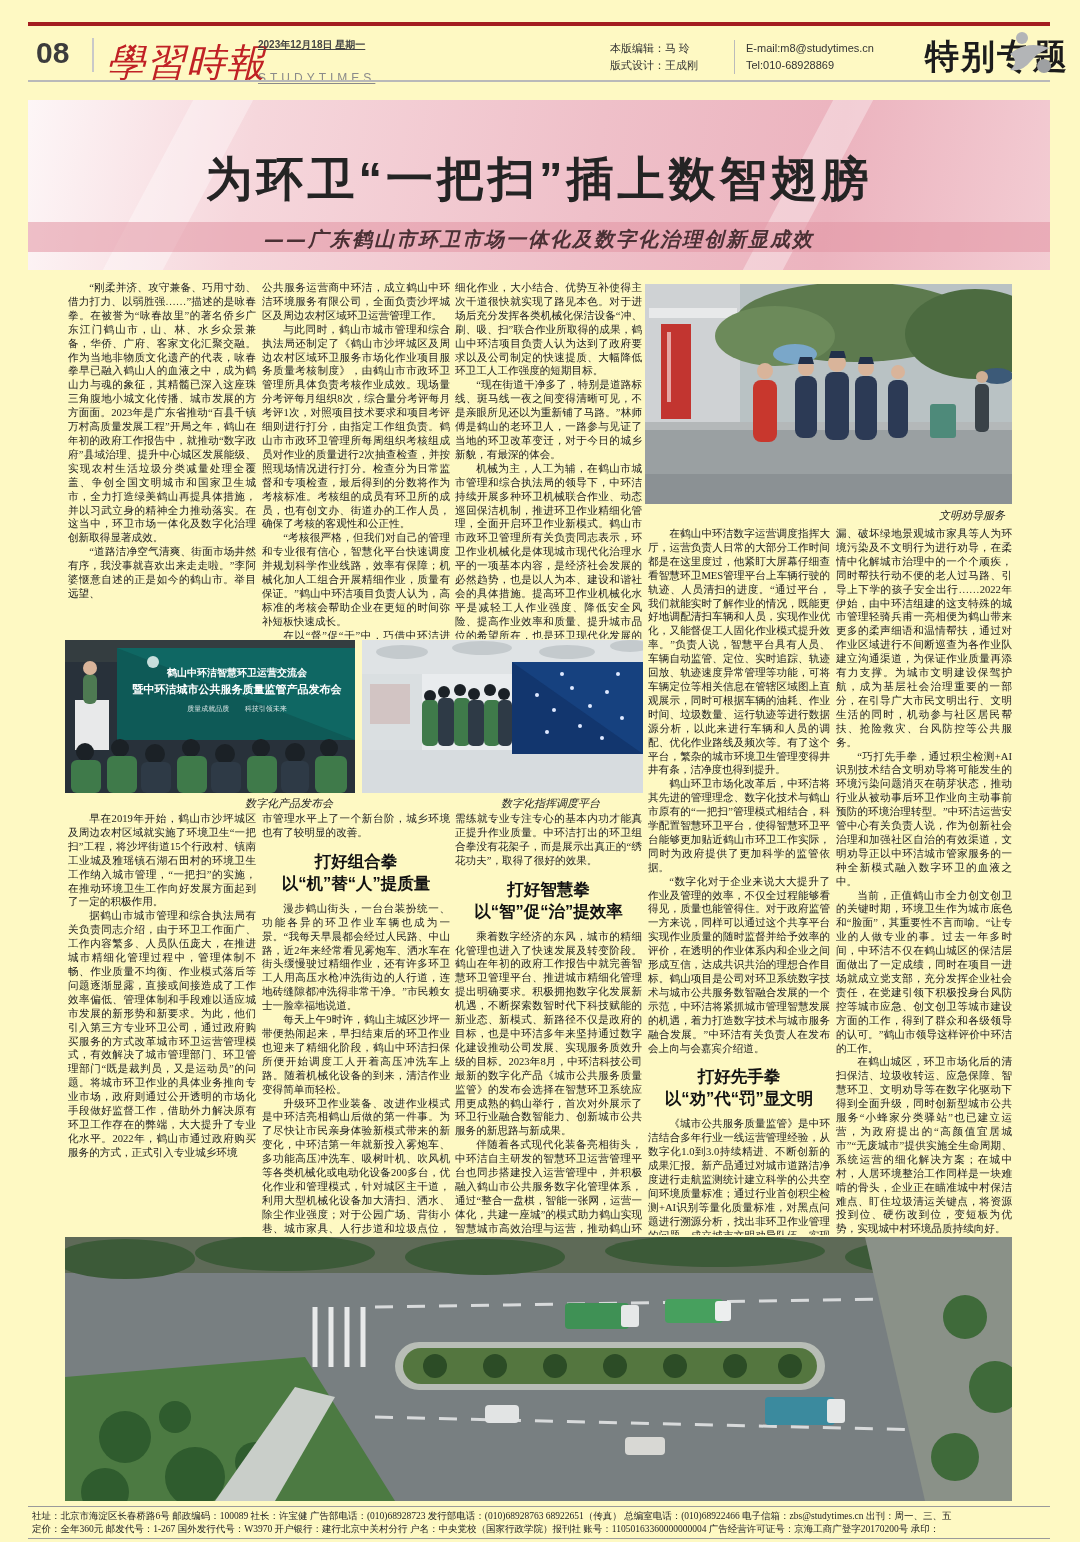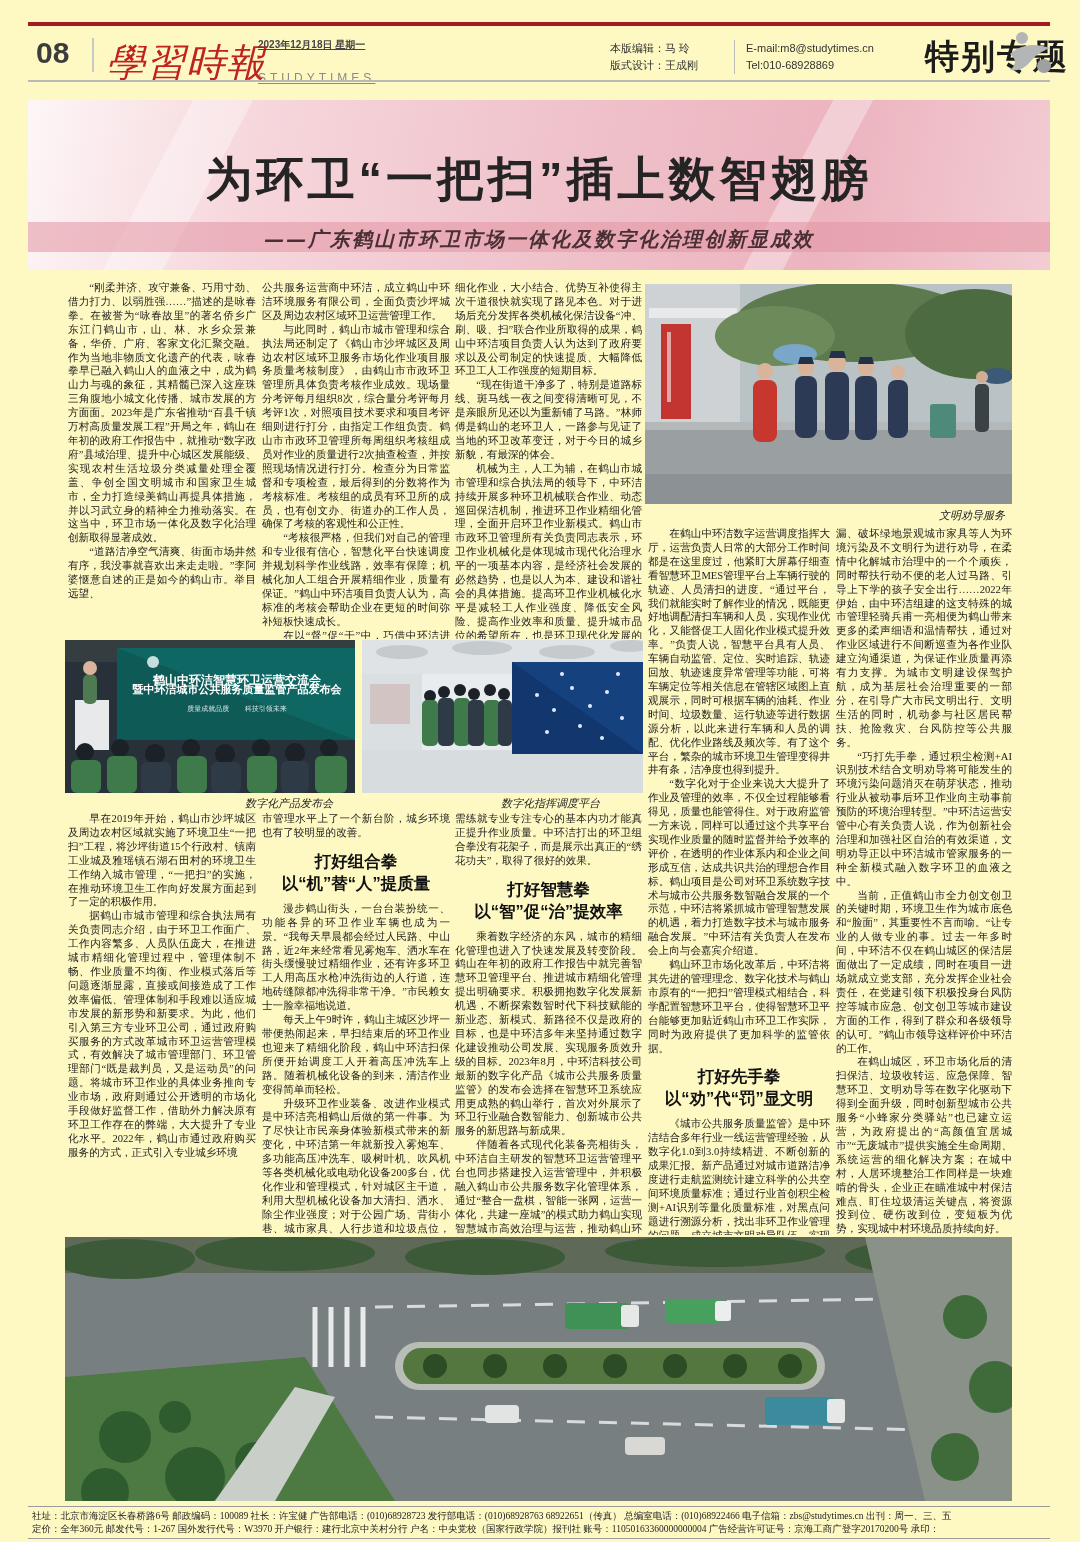"鹤山中环洁智慧环卫运营交流会" div.screen-text { font-size: 12px -> 10px; margin-top: 6px -> none }
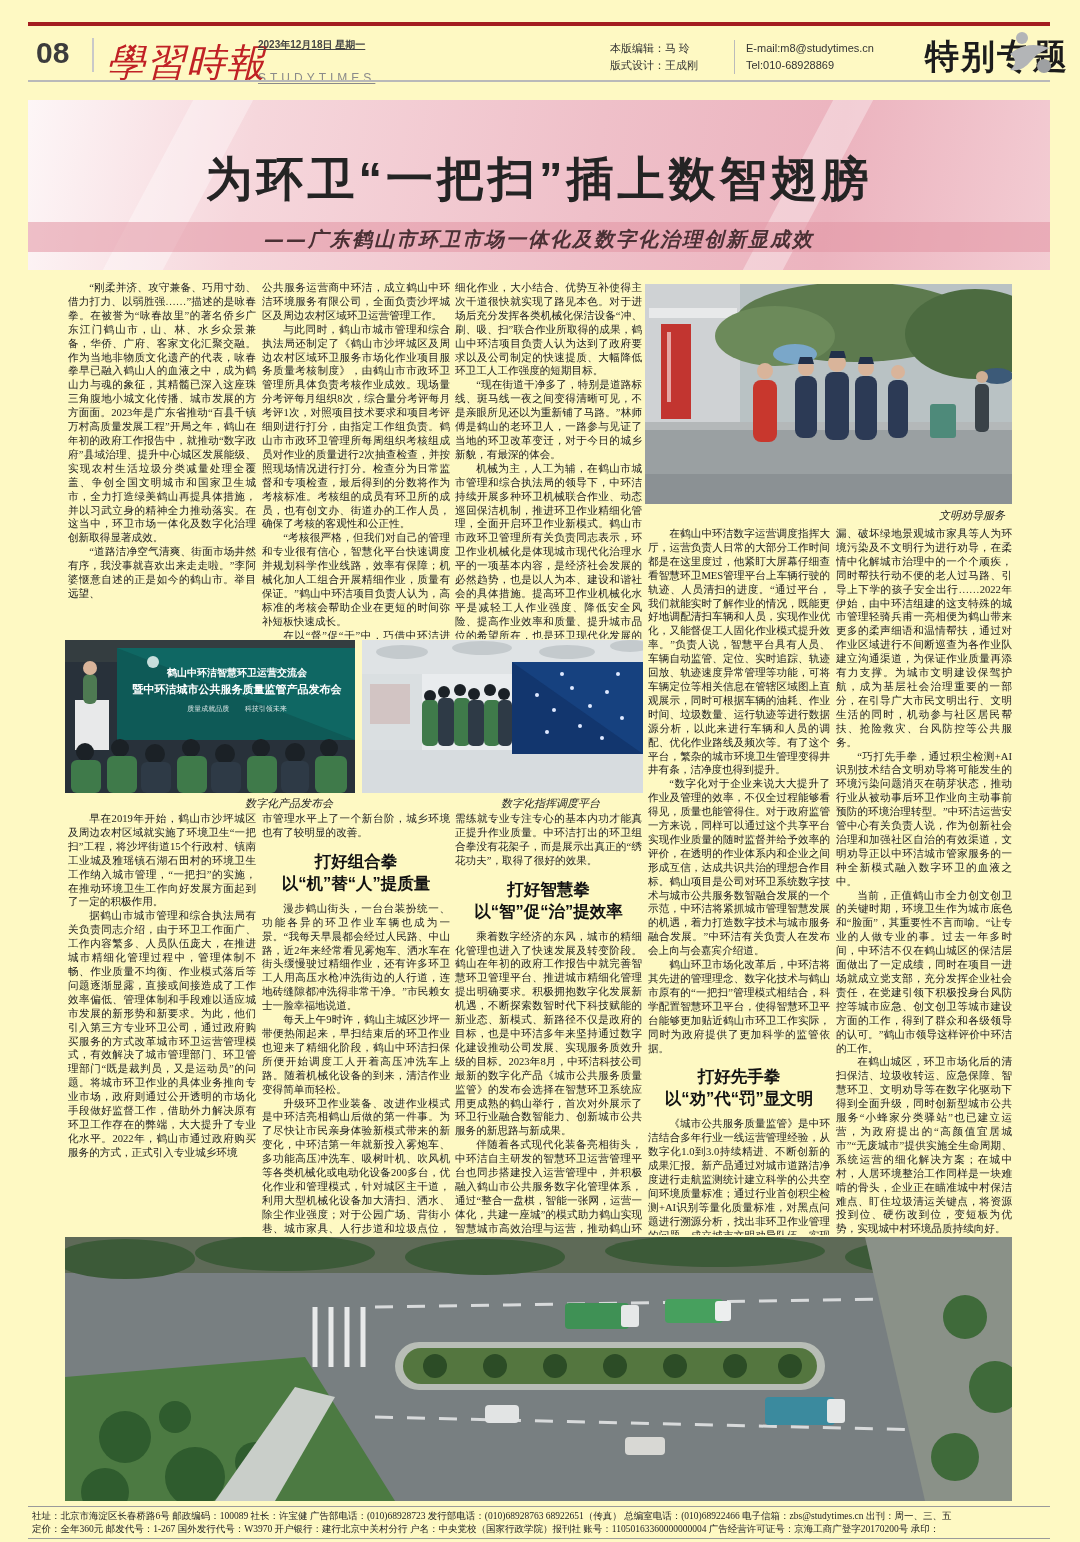"“数字化对于企业来说大大提升了作业及管理的效率，不仅全过程能够看得见，质量也能管" p { order: before "鹤山环卫市场化改革后，中环洁将其先进的管理理念、数字化技术与鹤山市原有的“一把扫" -> after "鹤山环卫市场化改革后，中环洁将其先进的管理理念、数字化技术与鹤山市原有的“一把扫" }
